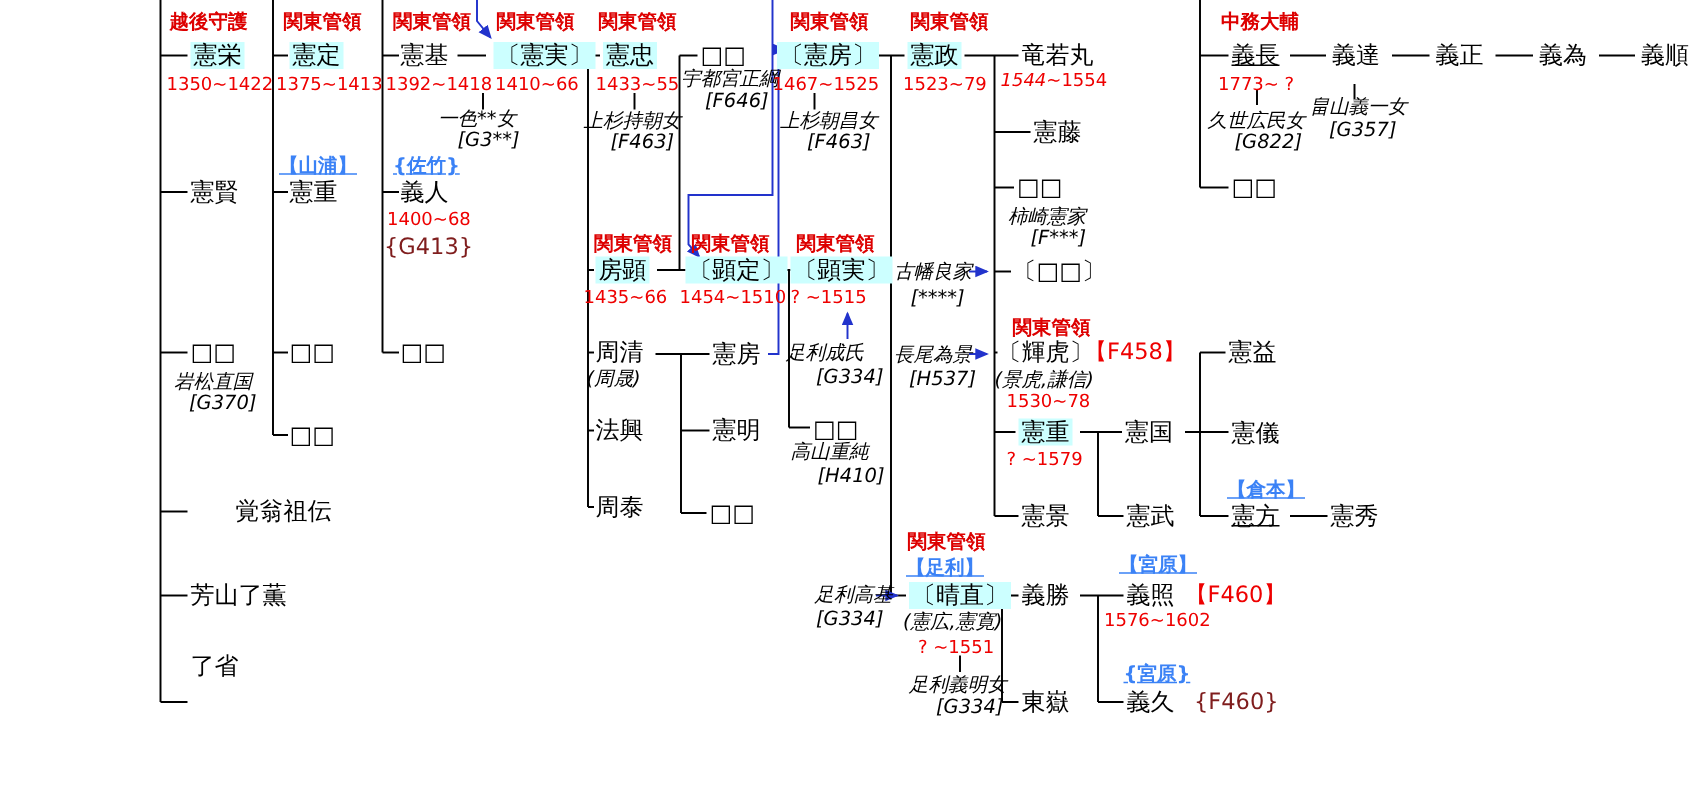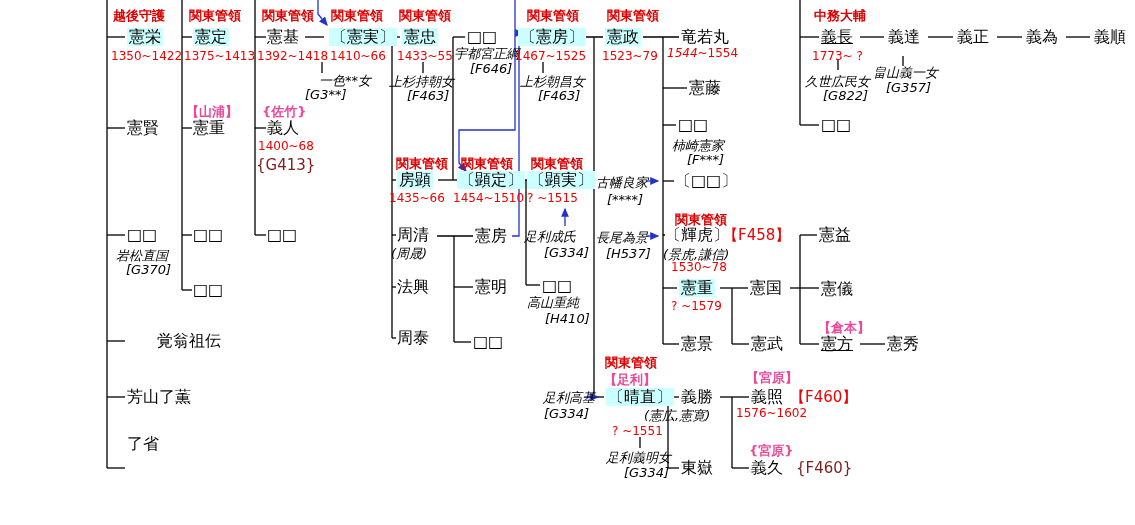"一色**女" span.lbl { margin-left: 27px -> none }
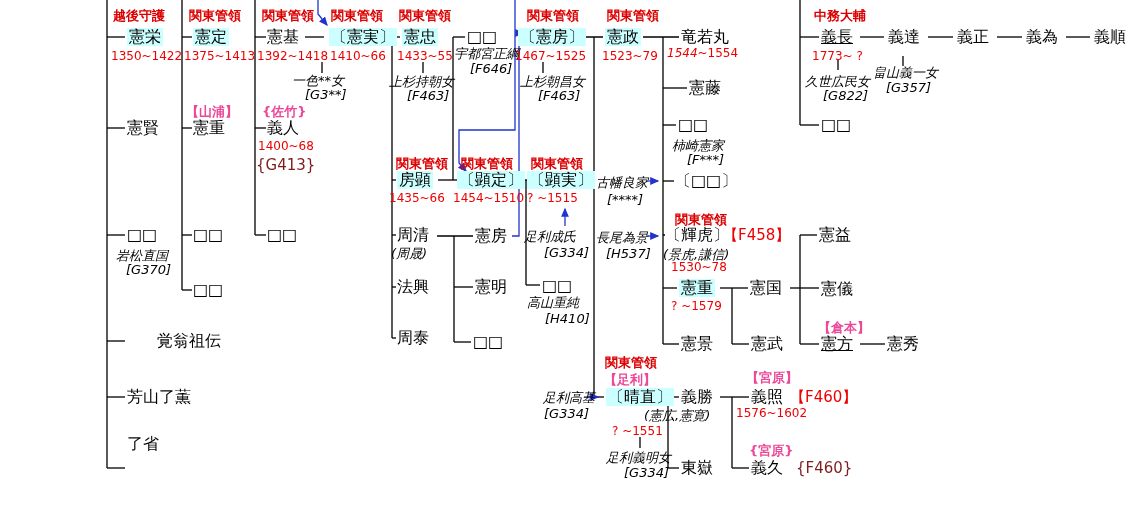"【山浦】" .blue { color: #ec4899 -> #3b82f6; text-decoration: none -> underline }
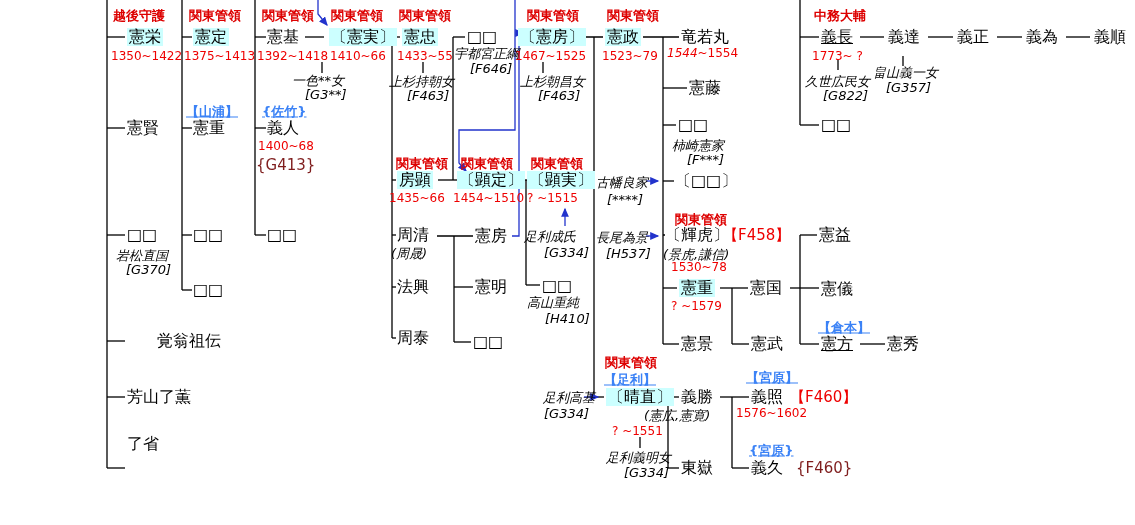"(憲広,憲寛)" span.lbl { margin-left: 42px -> none }
